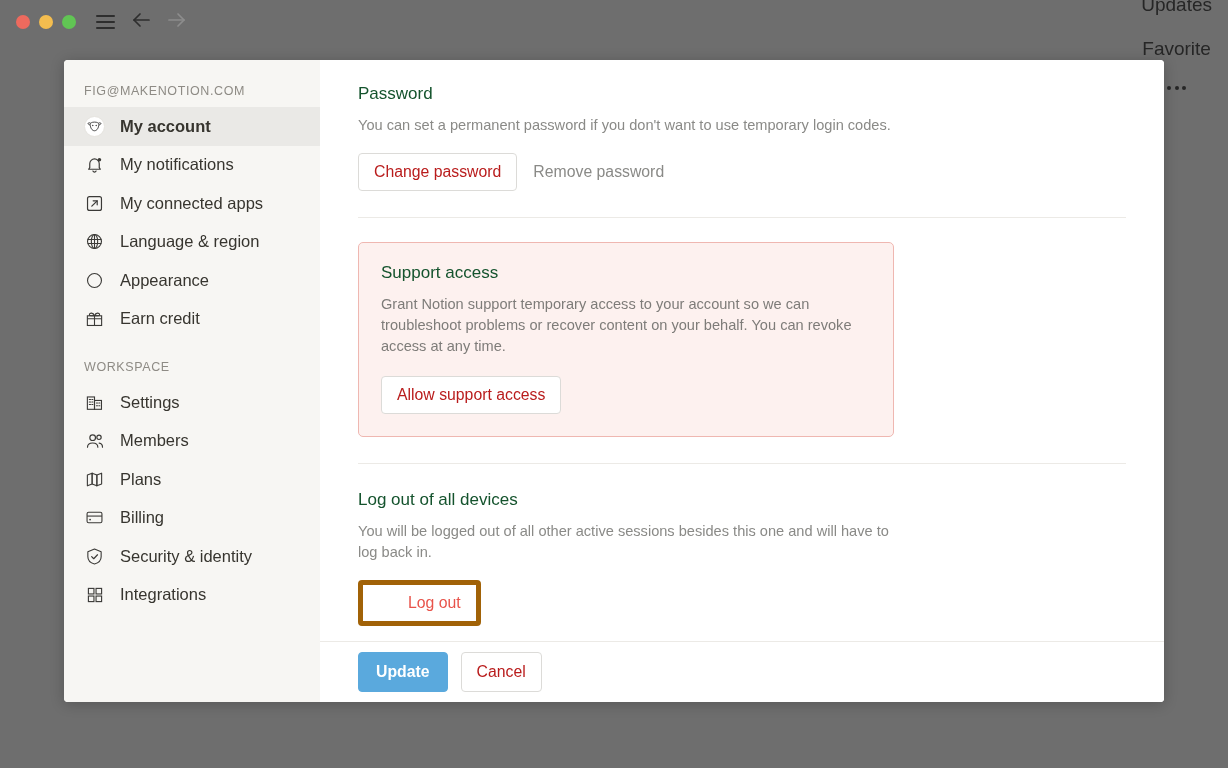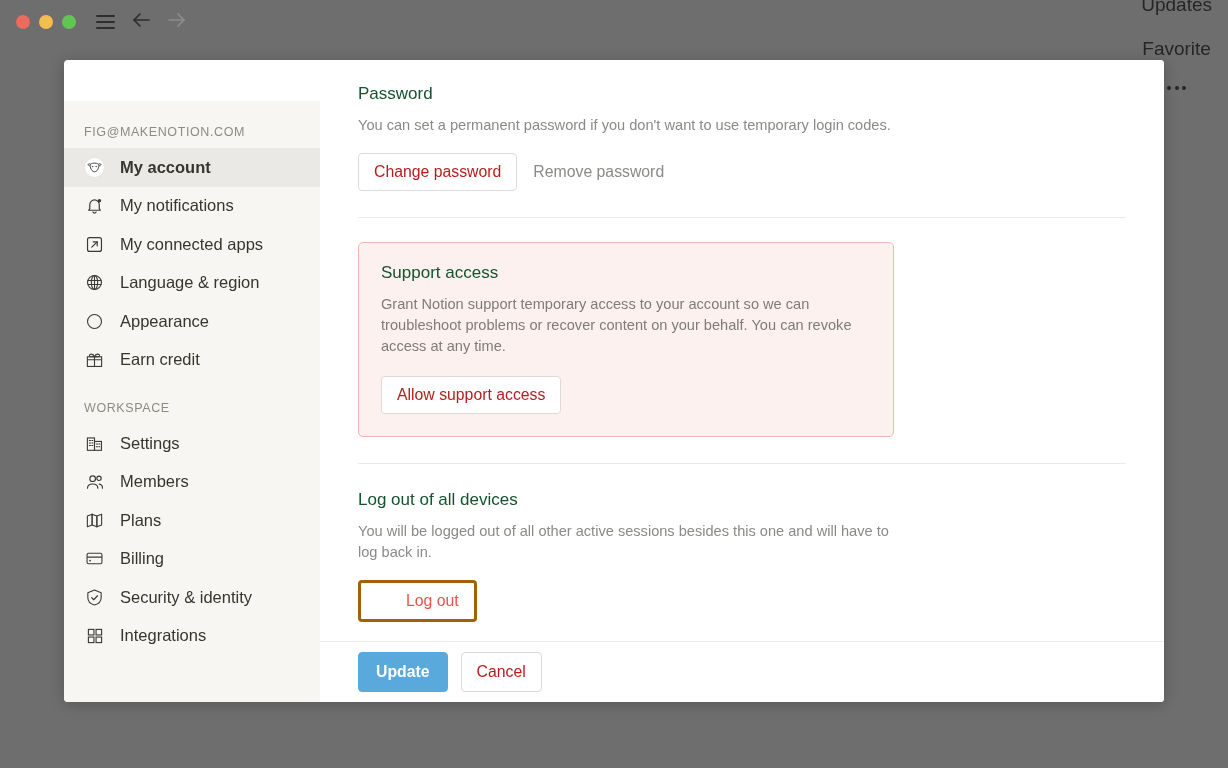"FIG@MAKENOTION.COM" .sidebar { margin-top: 41px -> none }
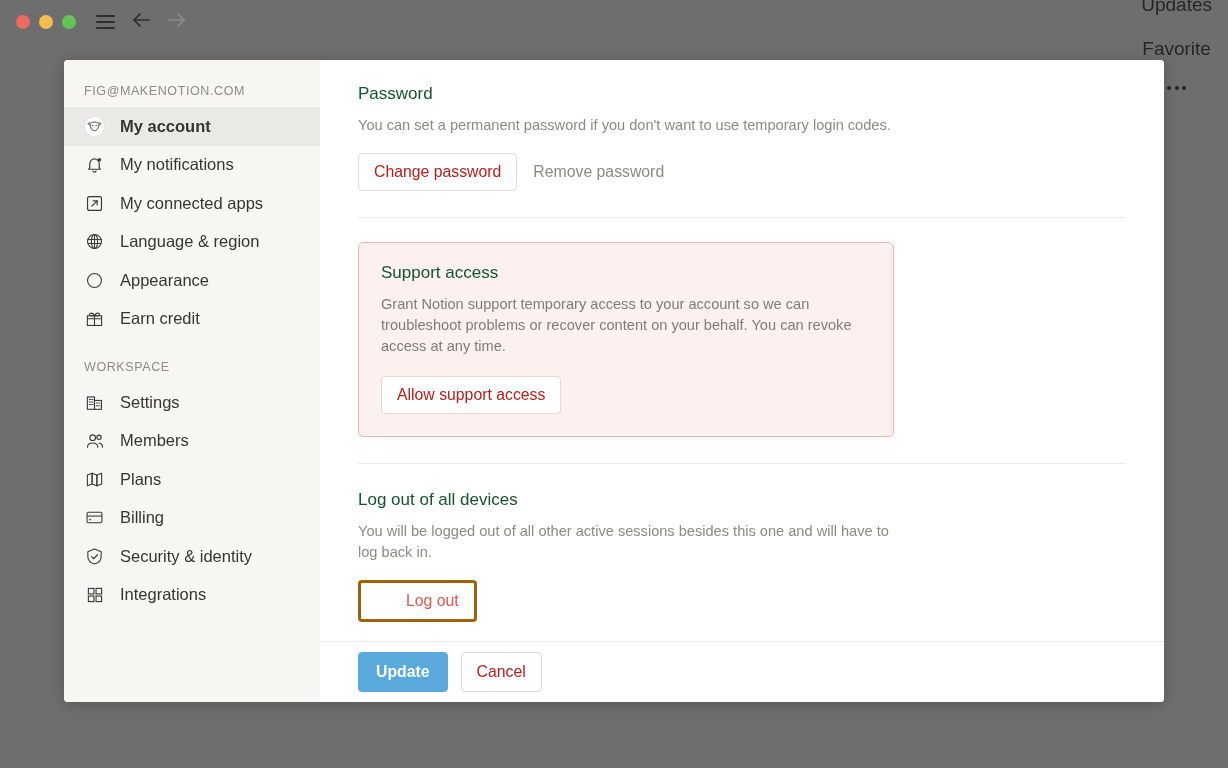"Log out" .btn-danger { border: 3px solid #a16207 -> 5px solid #a16207 }
